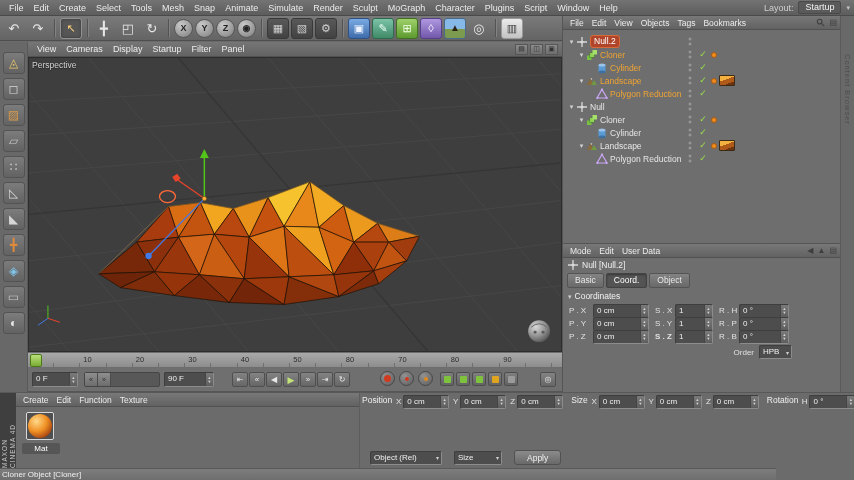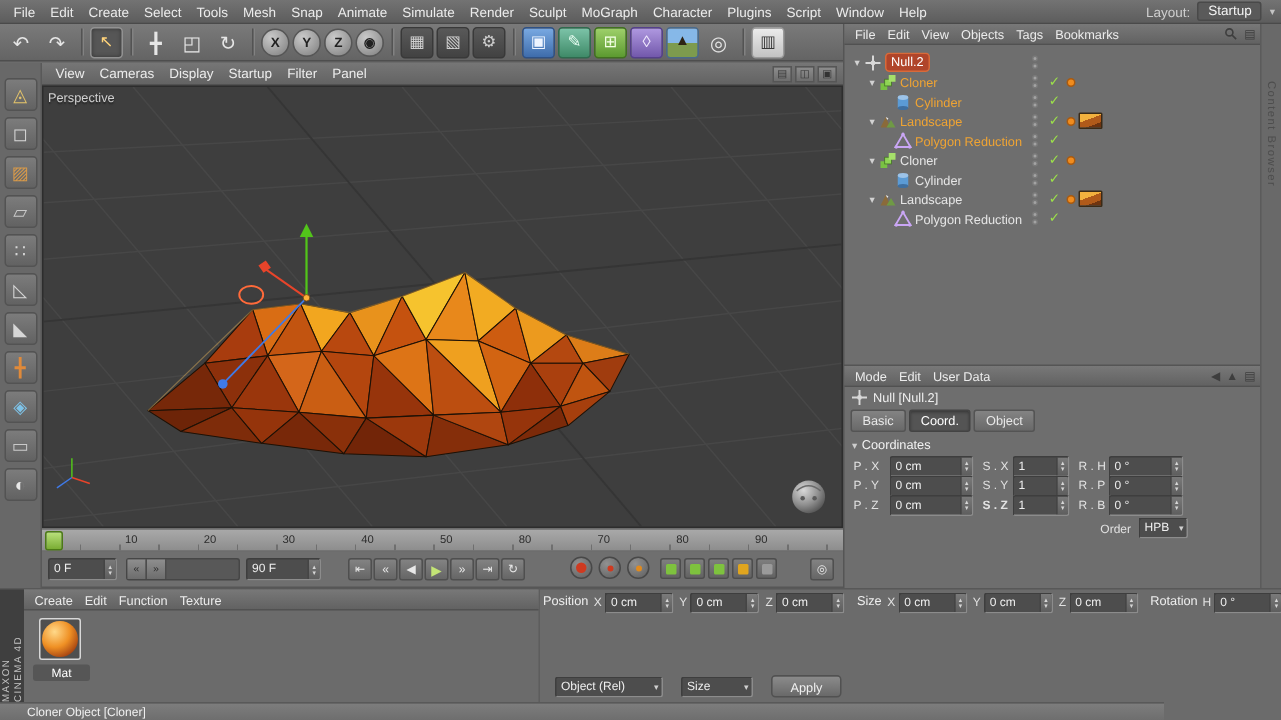"Null" div.om-row { html: none -> <div> <span> <span></span> <span>▾</span> <span> <svg> <path></path> <circle></circle> </svg> </span> <span>Null</span> </span> <span> <i></i> <i></i> </span> <span></span> <span></span> </div> }
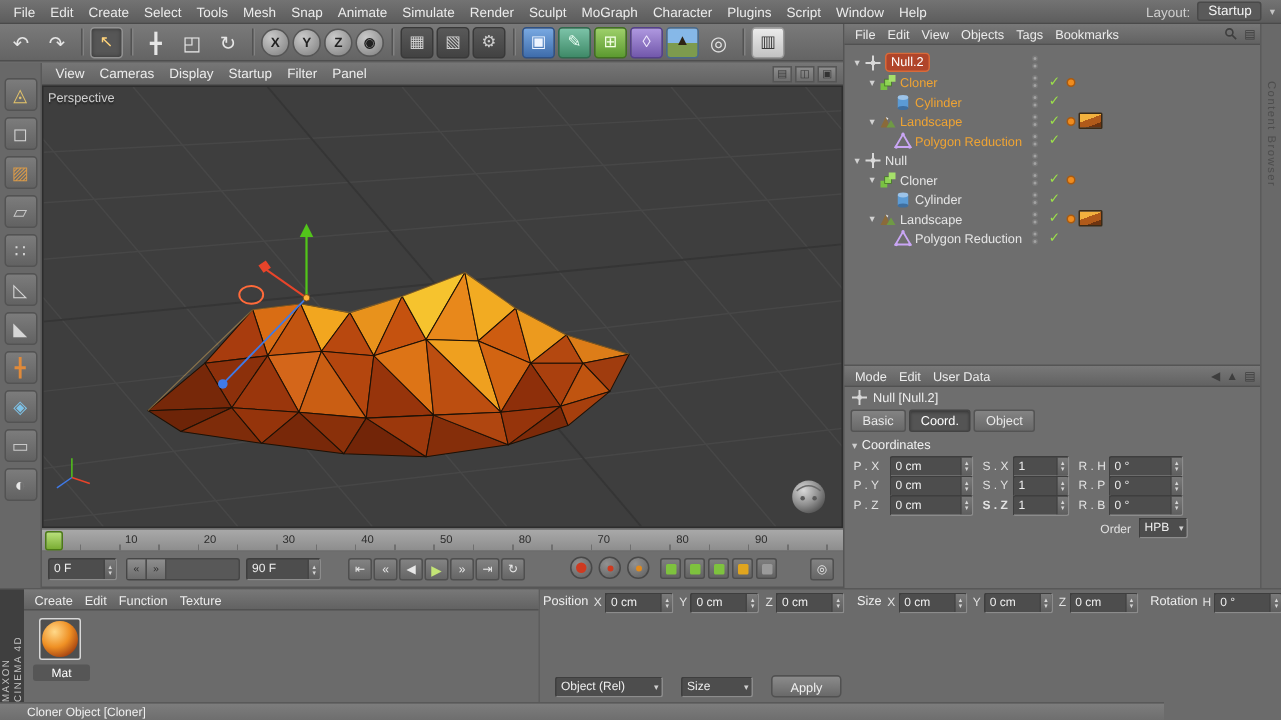"Cloner Object [Cloner]" .statusbar { padding-left: 18px -> 2px }
